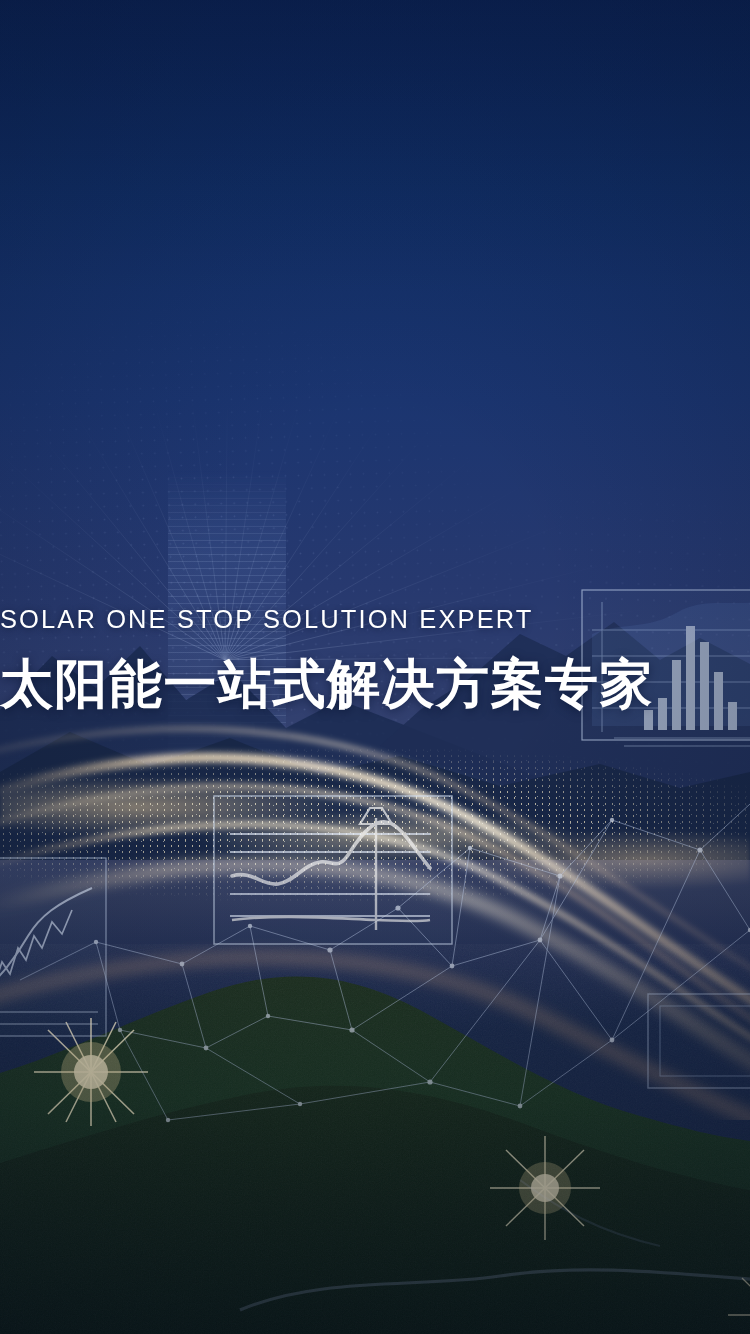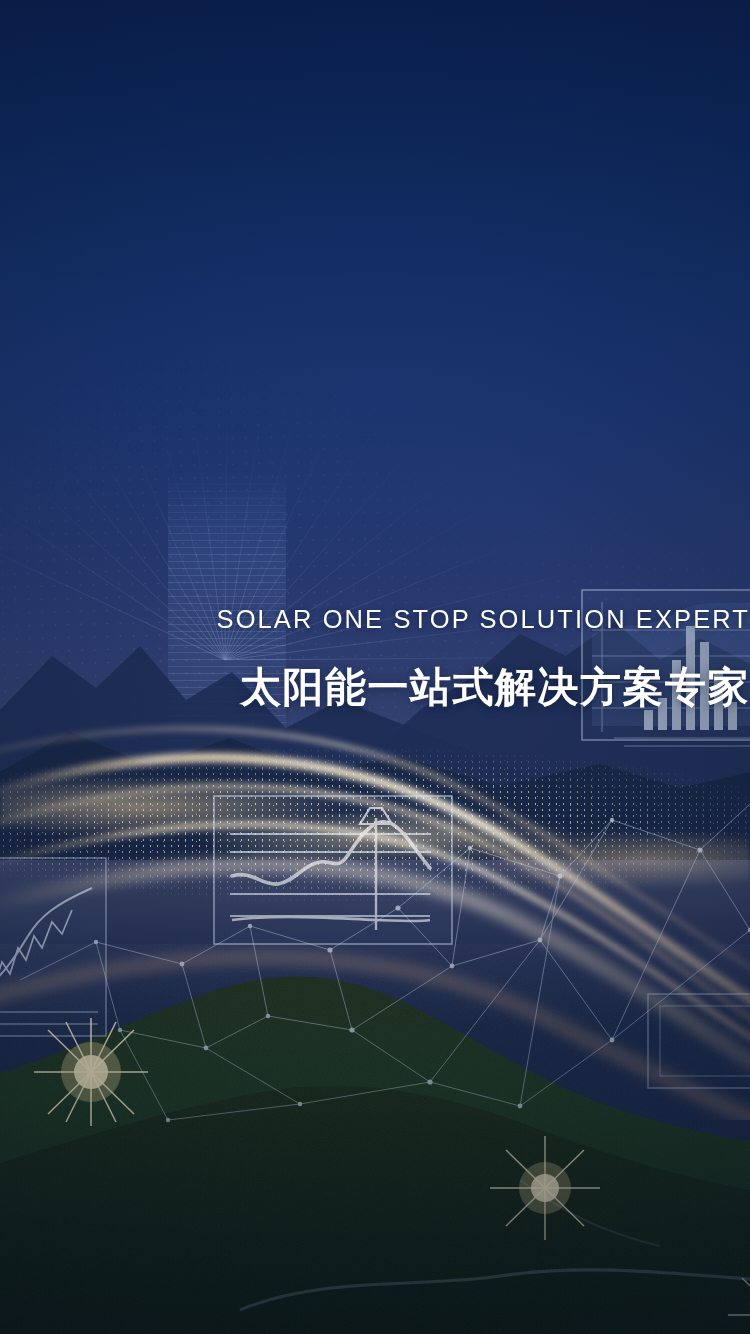"SOLAR ONE STOP SOLUTION EXPERT" .copy { text-align: right -> left }
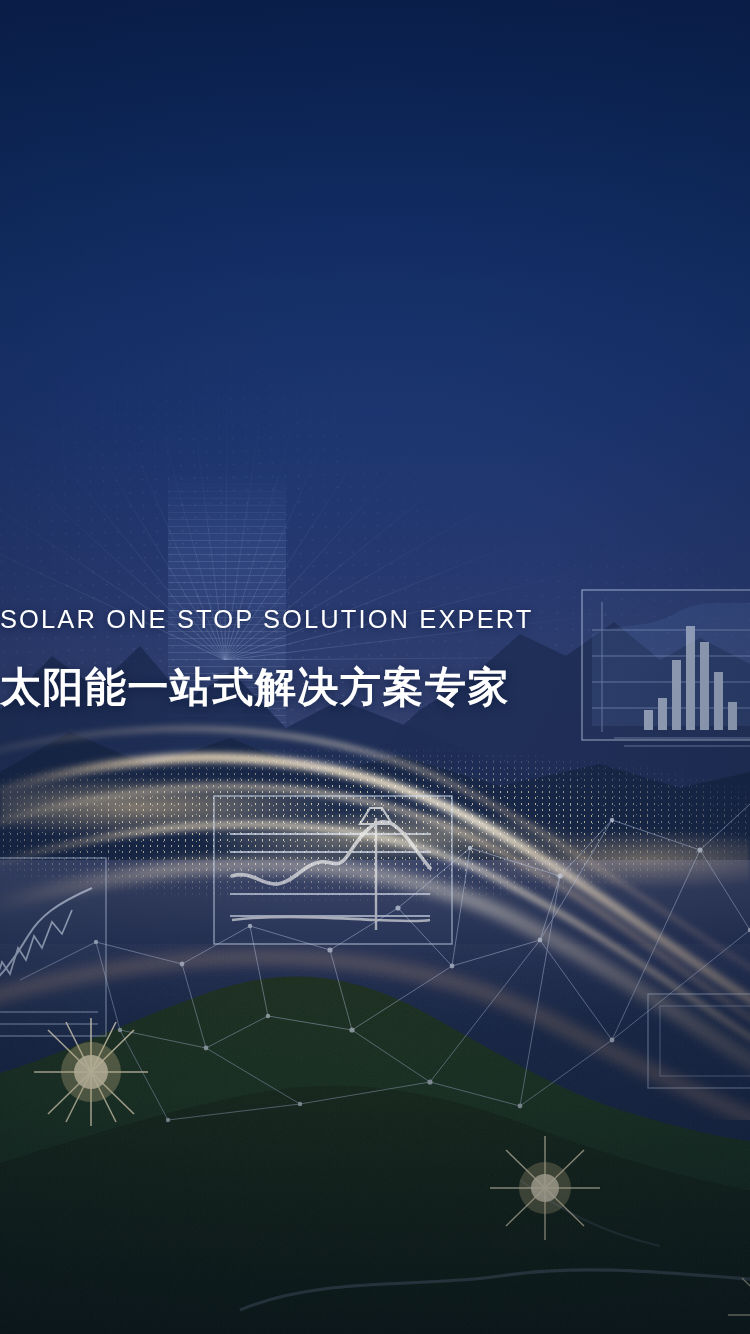"太阳能一站式解决方案专家" .headline { font-size: 41px -> 53px; margin-top: 28px -> 18px }
